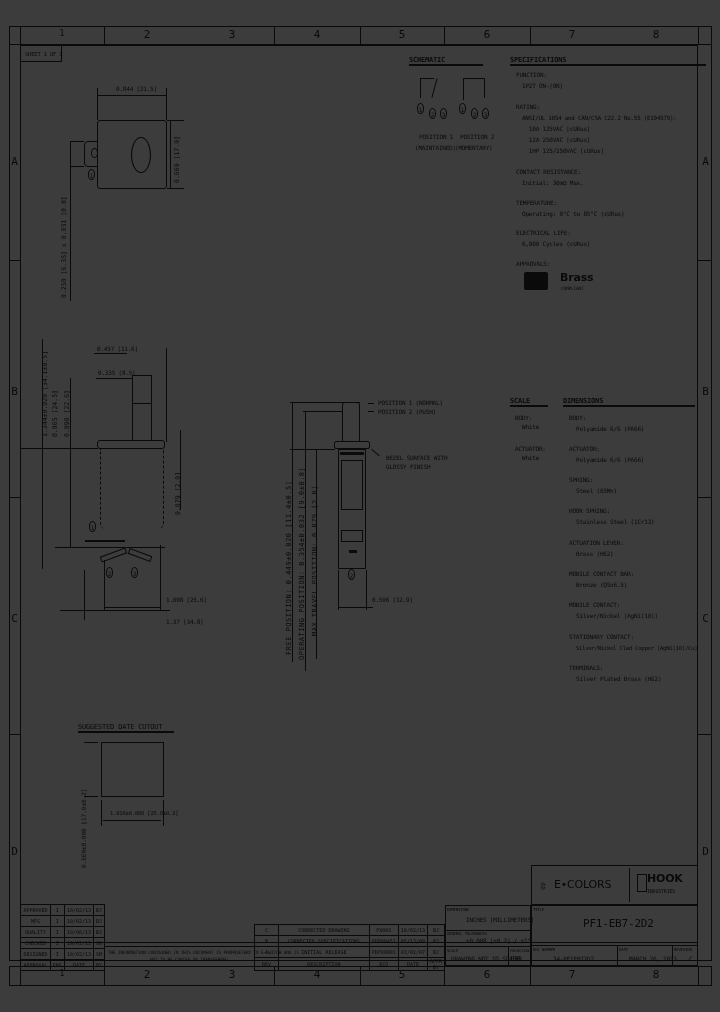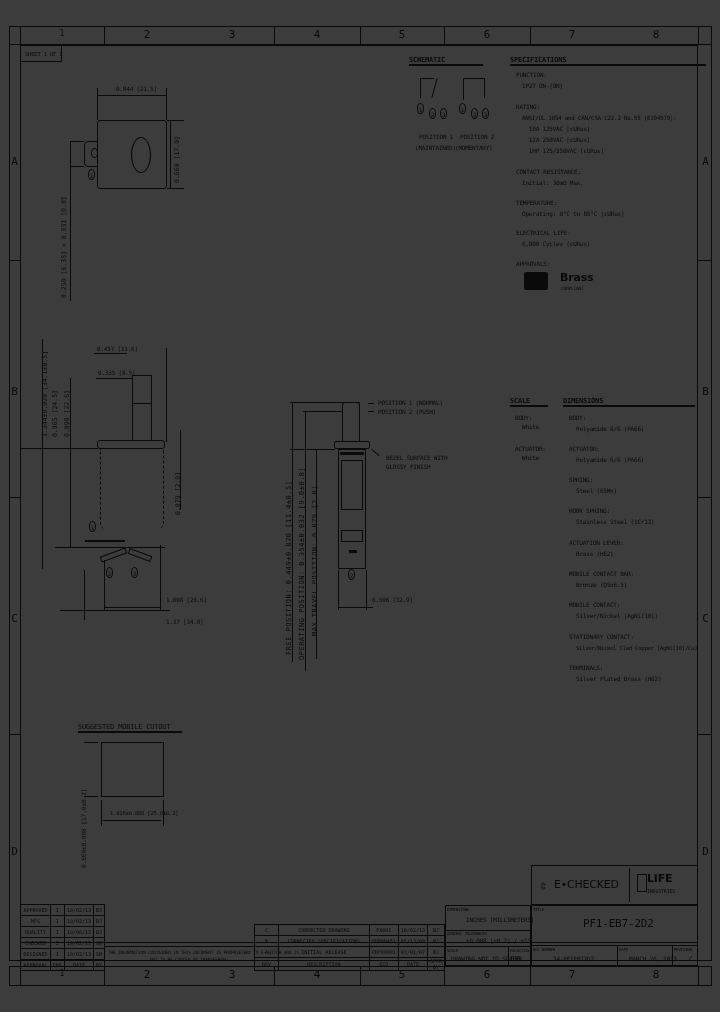"SUGGESTED MOBILE CUTOUT" div.t { text: MOBILE -> DATE }
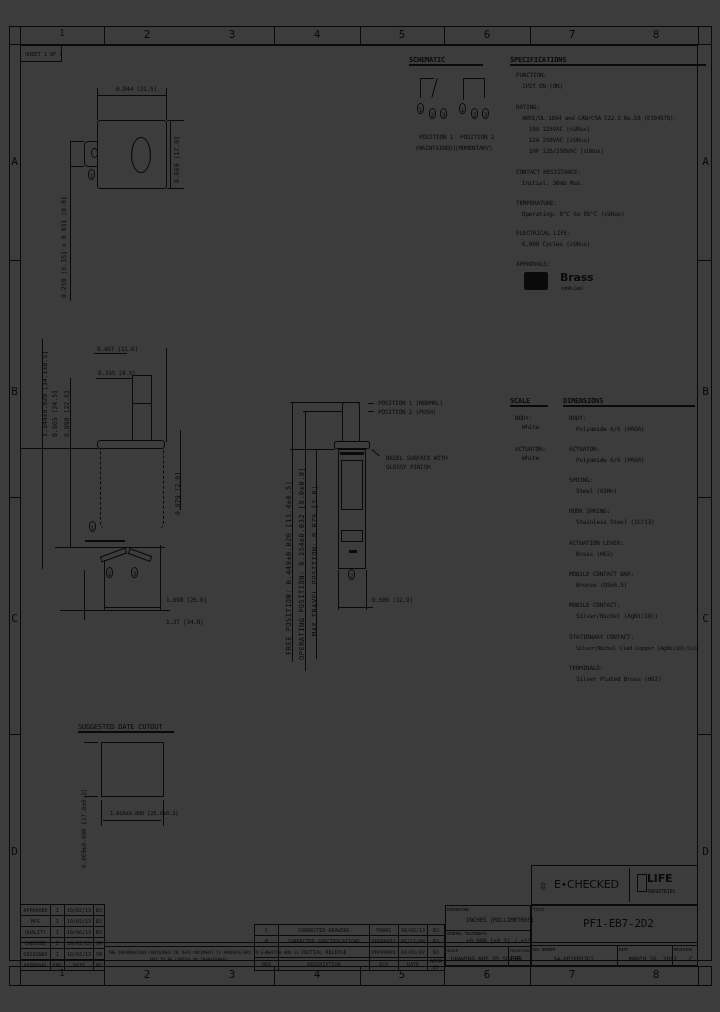"E•CHECKED" div.t { text: CHECKED -> COLORS }
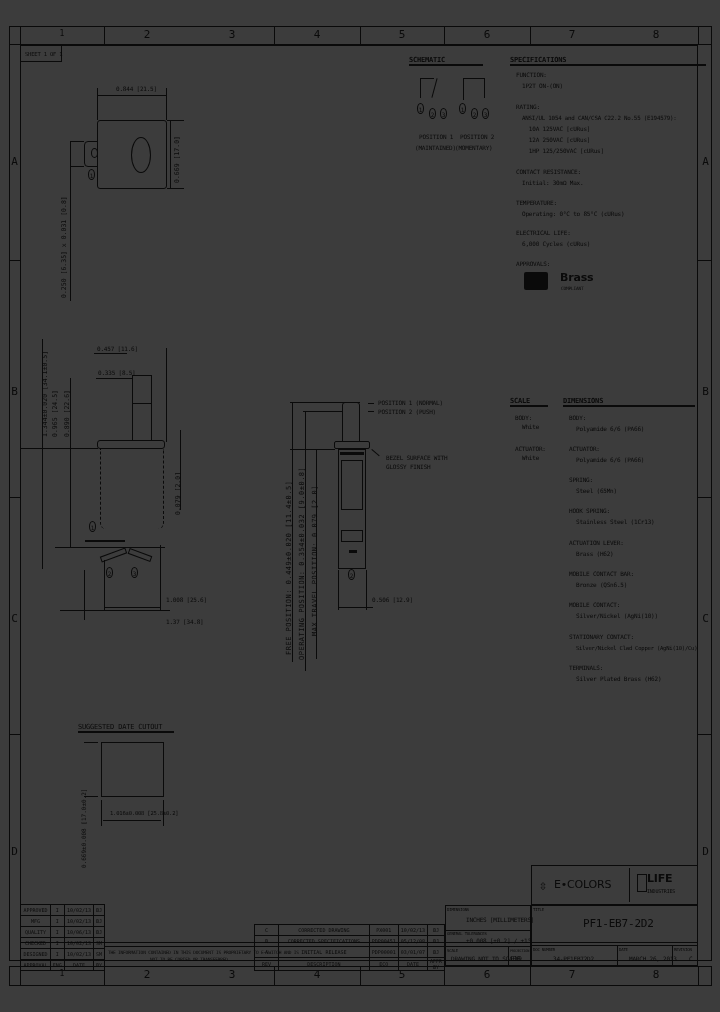"LIFE" div.t { text: LIFE -> HOOK }
